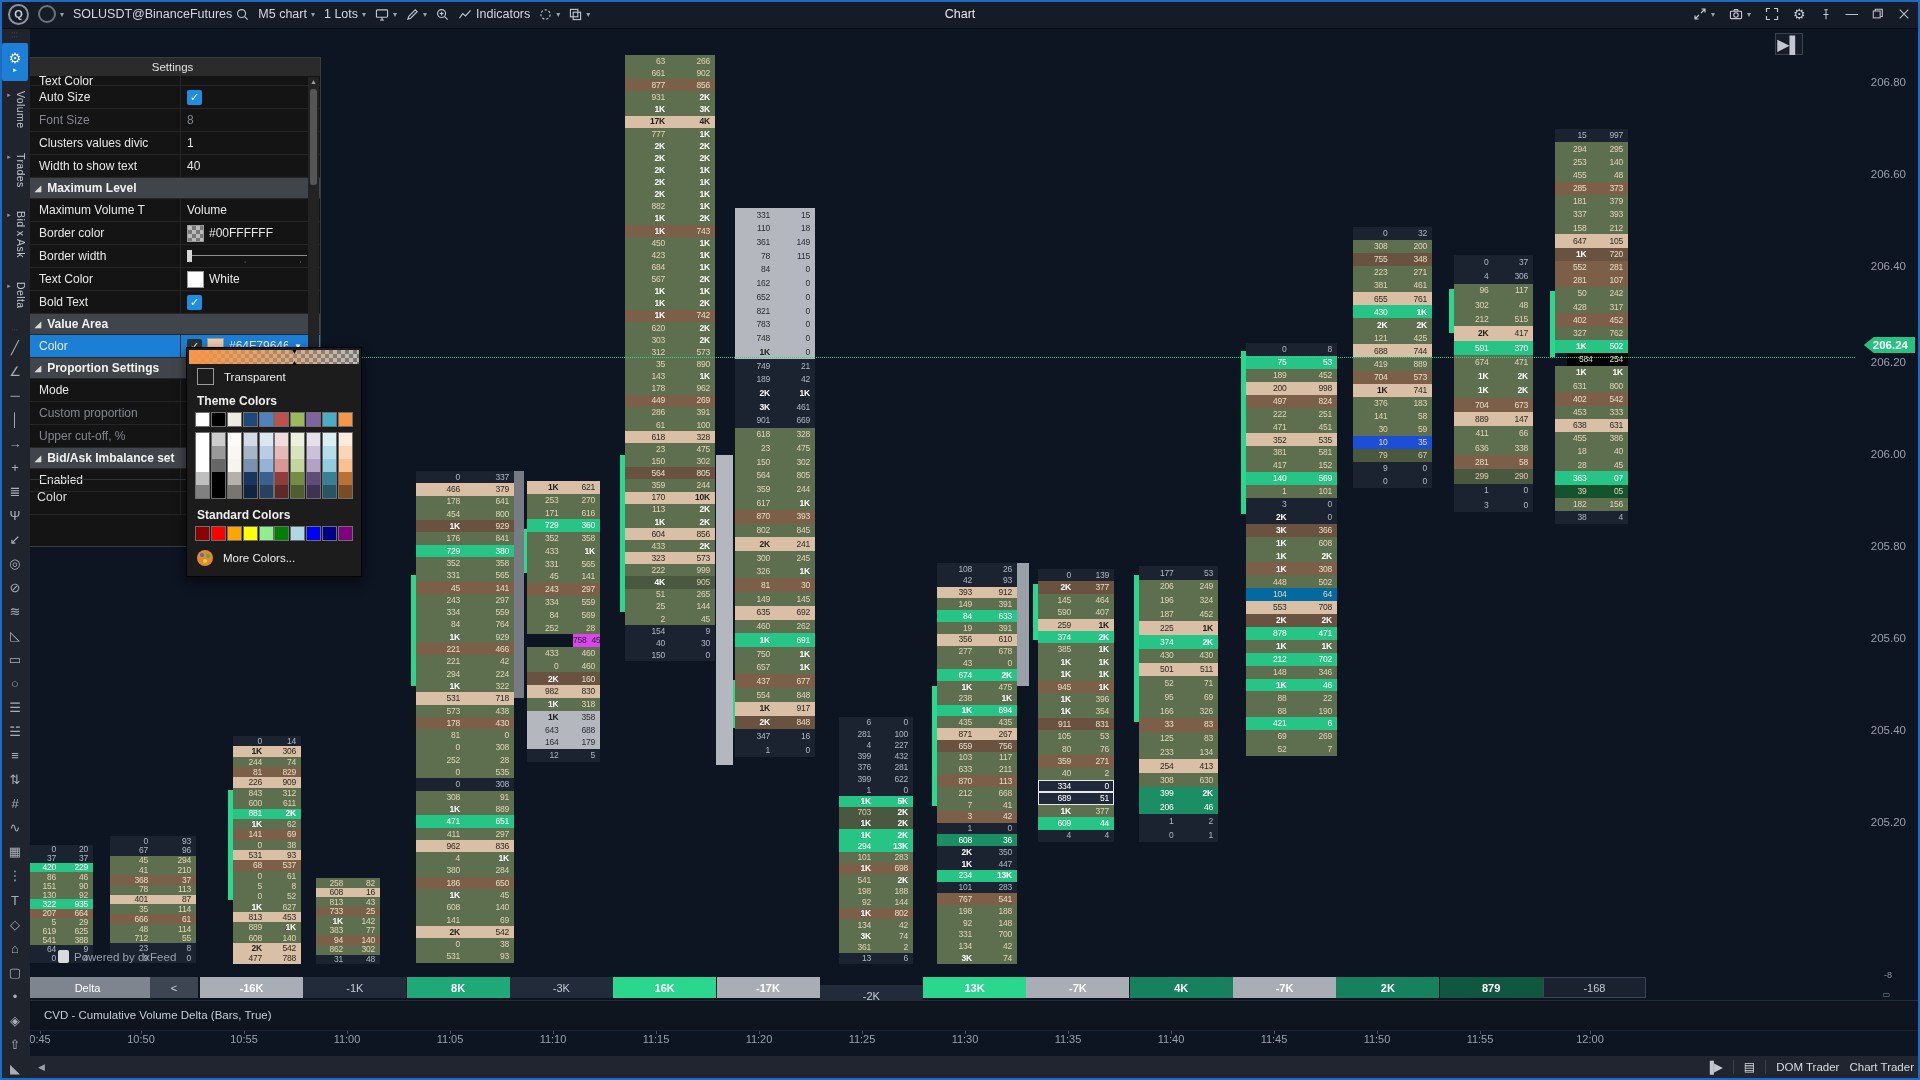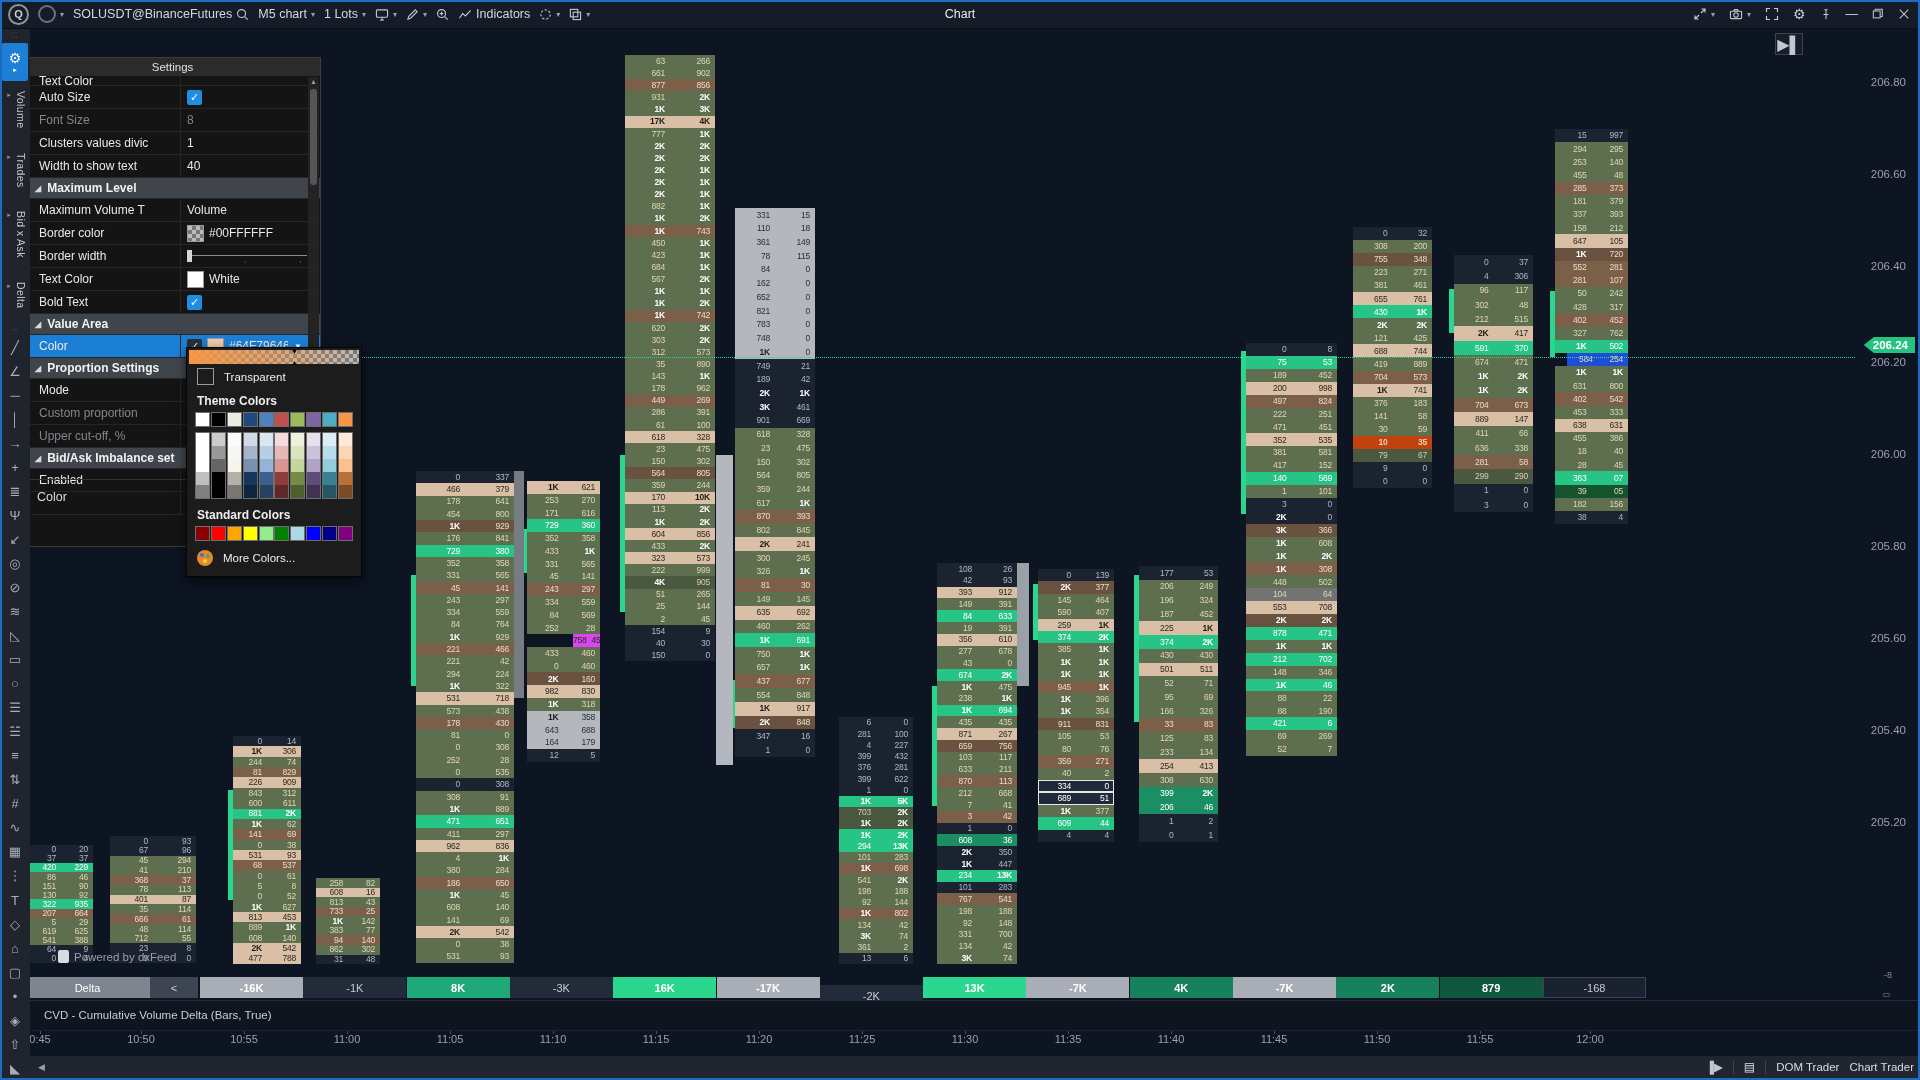"584" div.crow { background: #1d4ed8 -> #000000 }
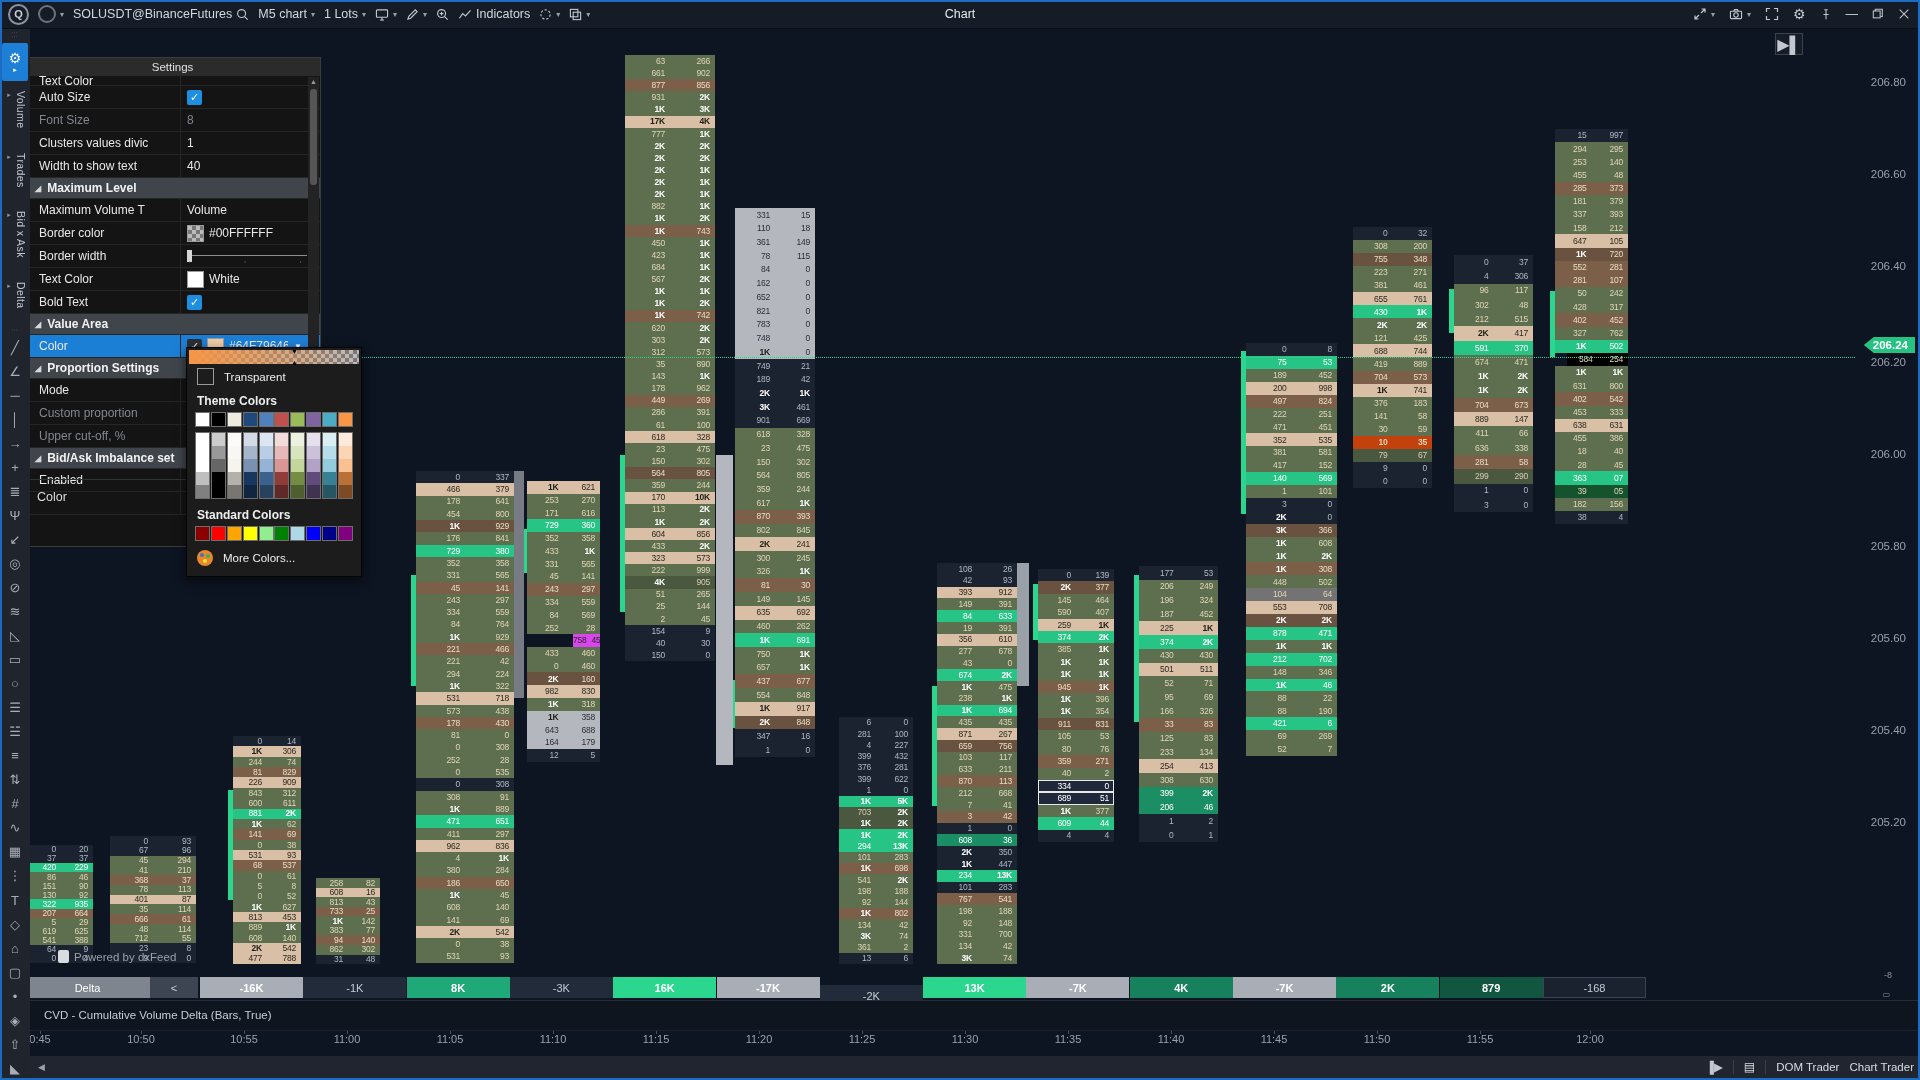"10" div.crow { background: #c2410c -> #1d4ed8; font-weight: bold -> none }
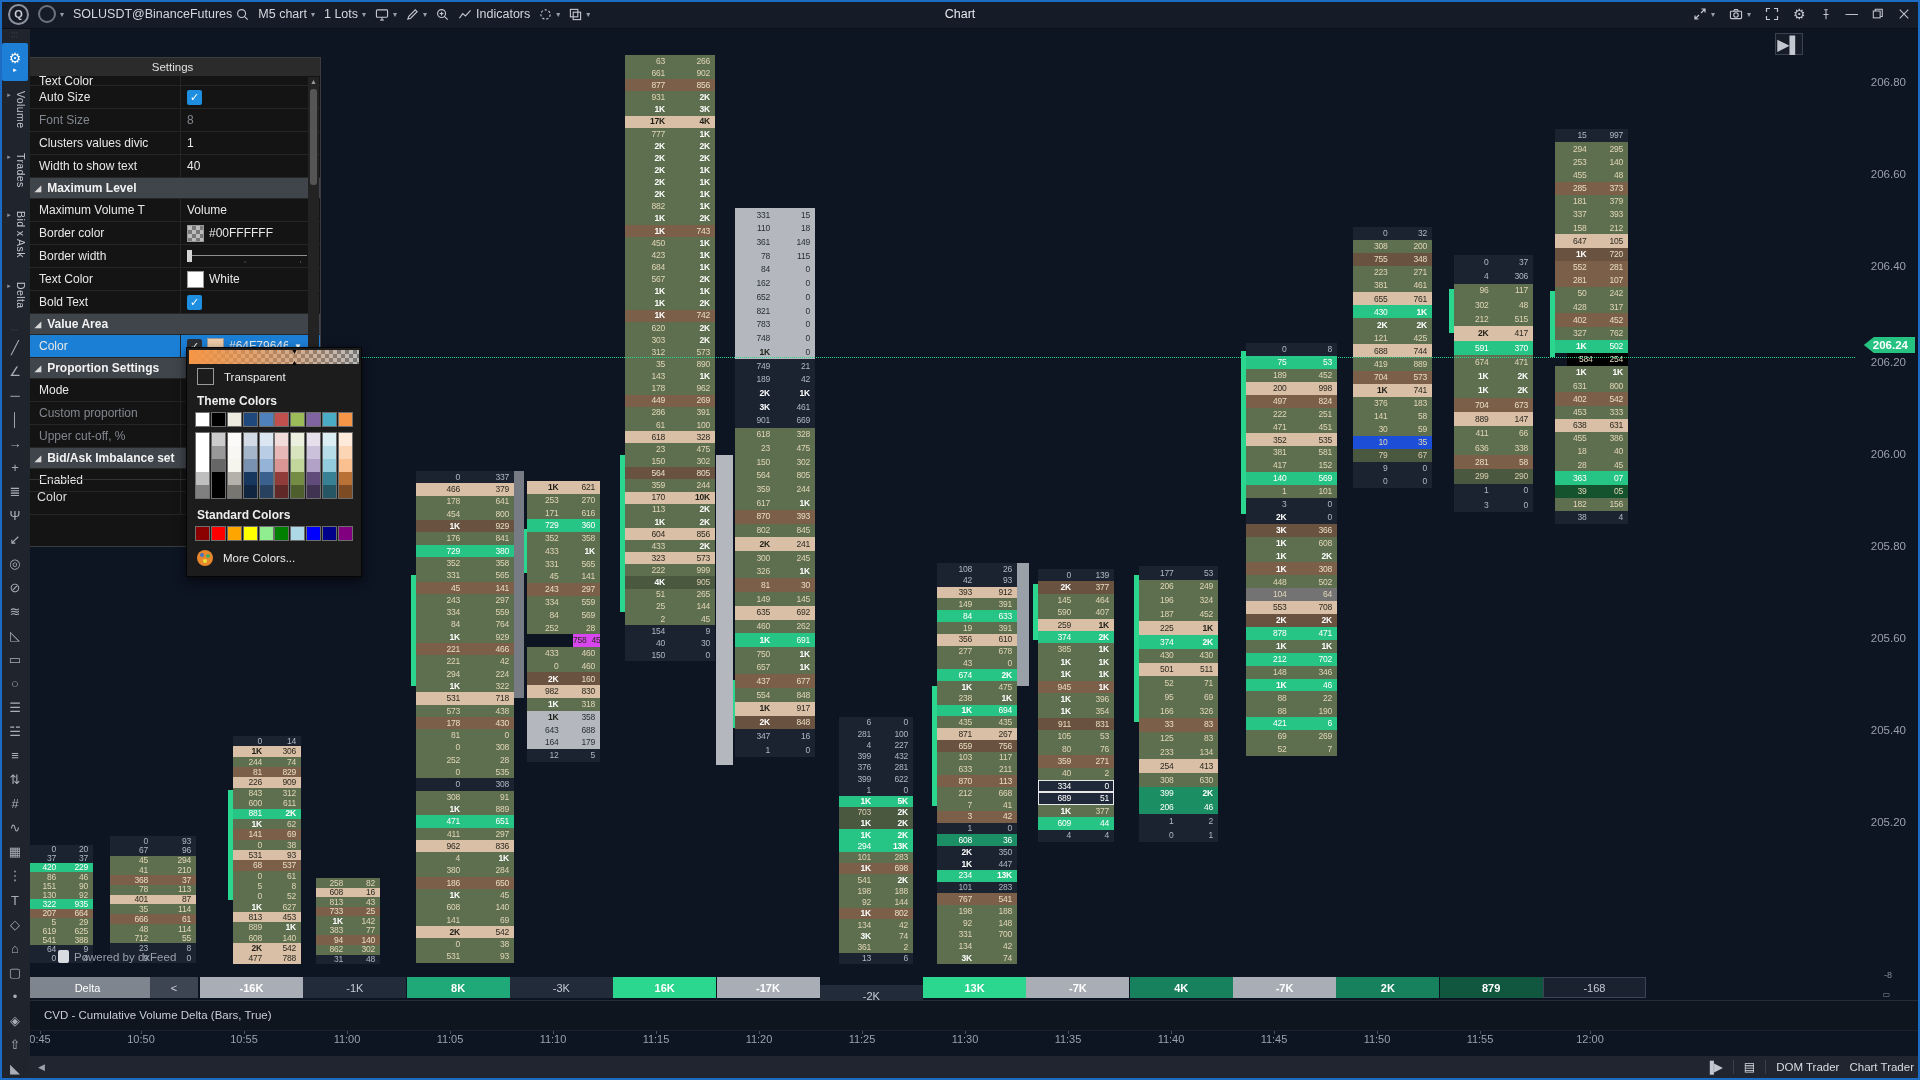"104" div.crow { background: #737373 -> #0369a1 }
